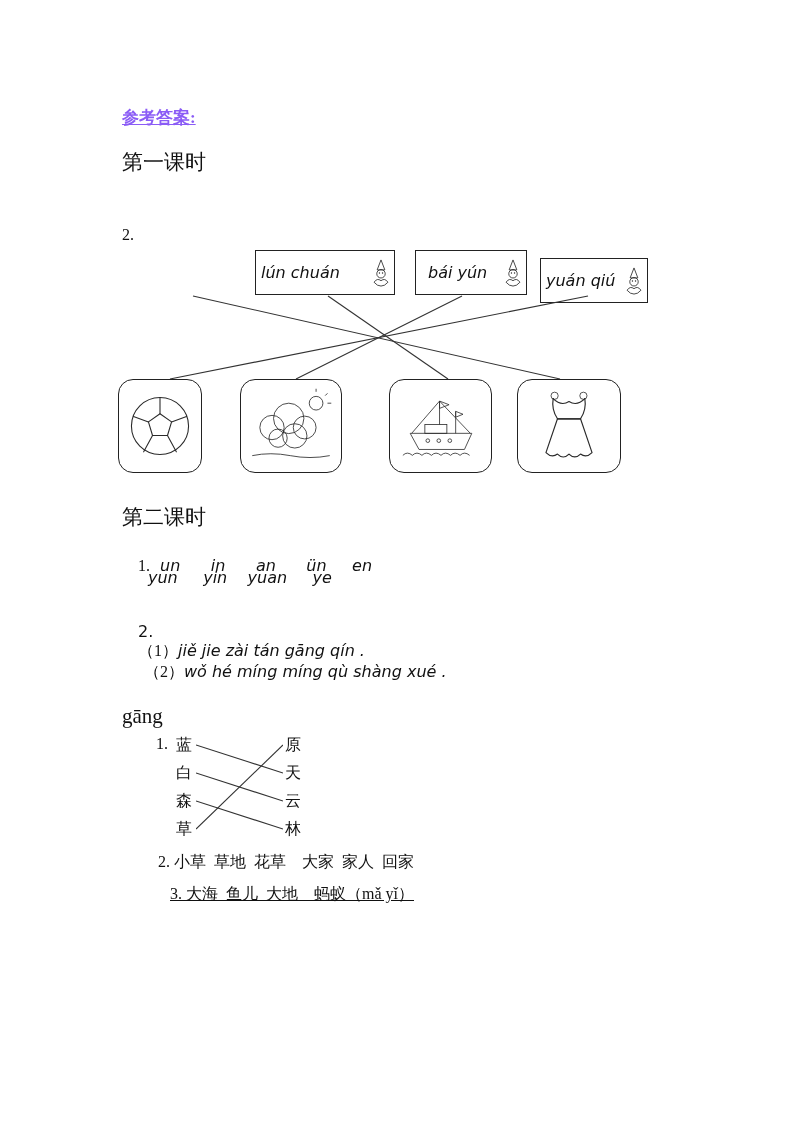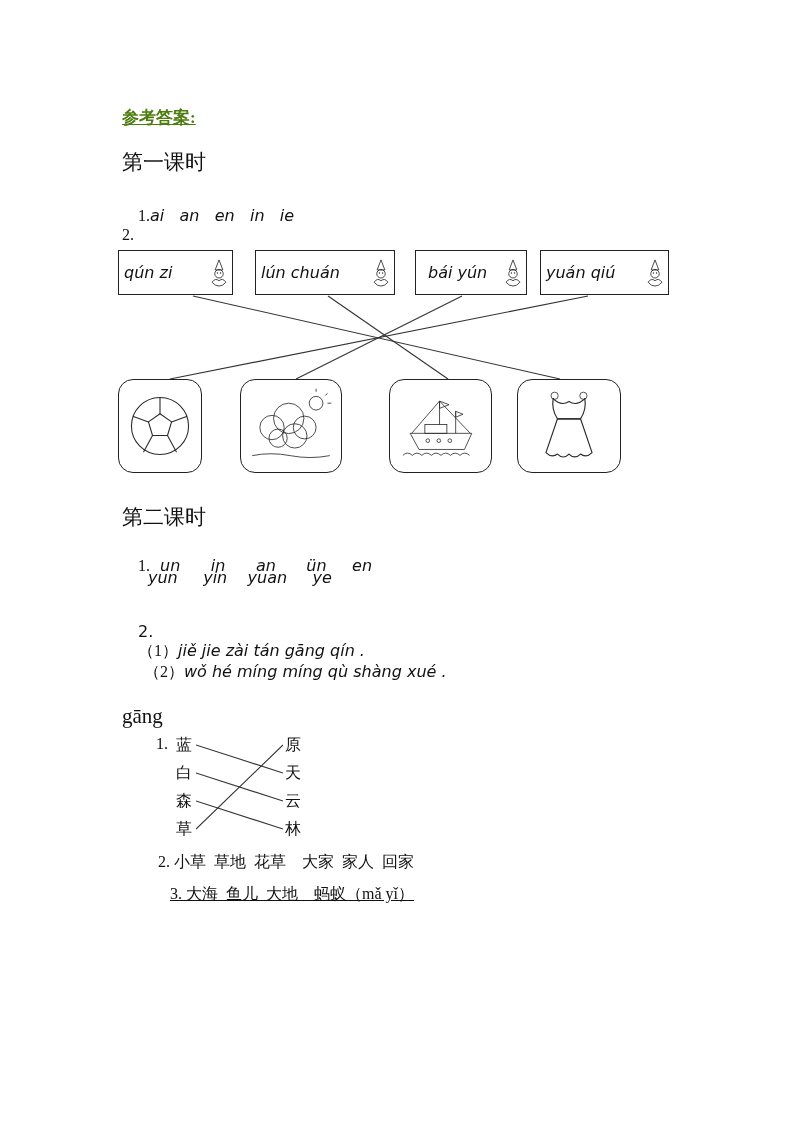"参考答案:" .doc-title { color: #4d7c0f -> #8b5cf6 }
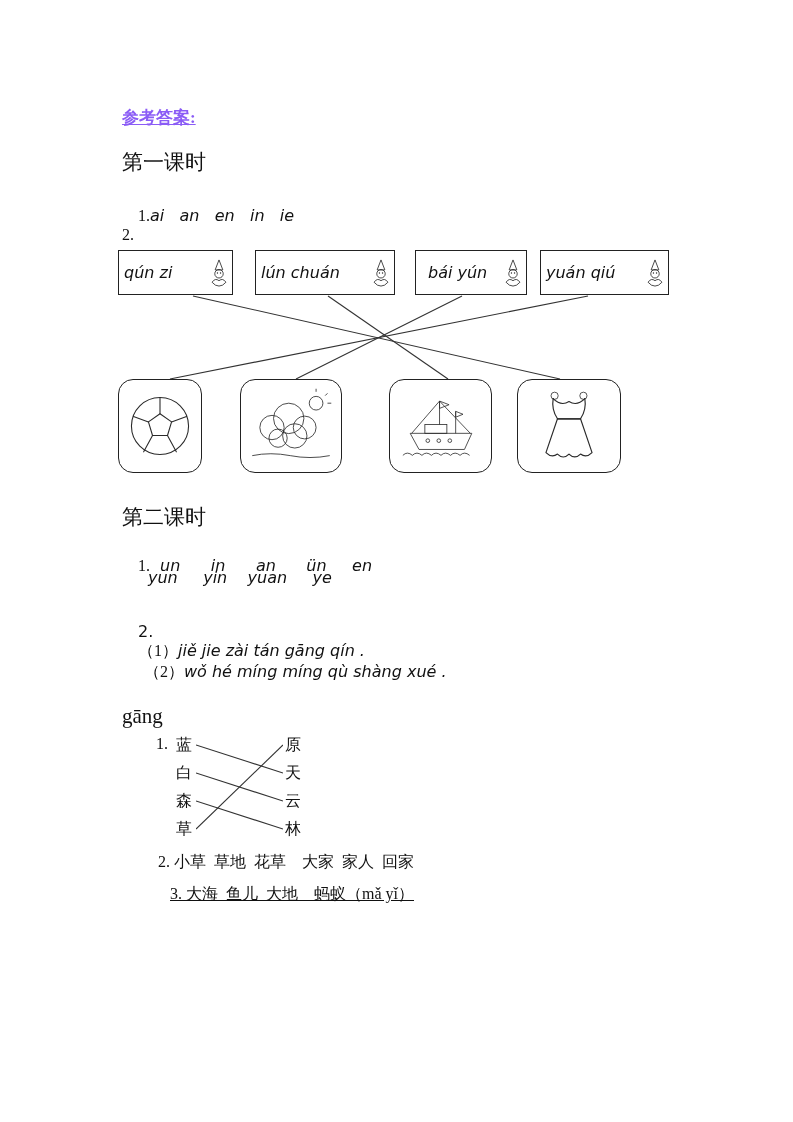"1.ai an en in ie" div.abs { html: <div> <span>1.</span><span>ai an en in ie</span> </div> -> none }
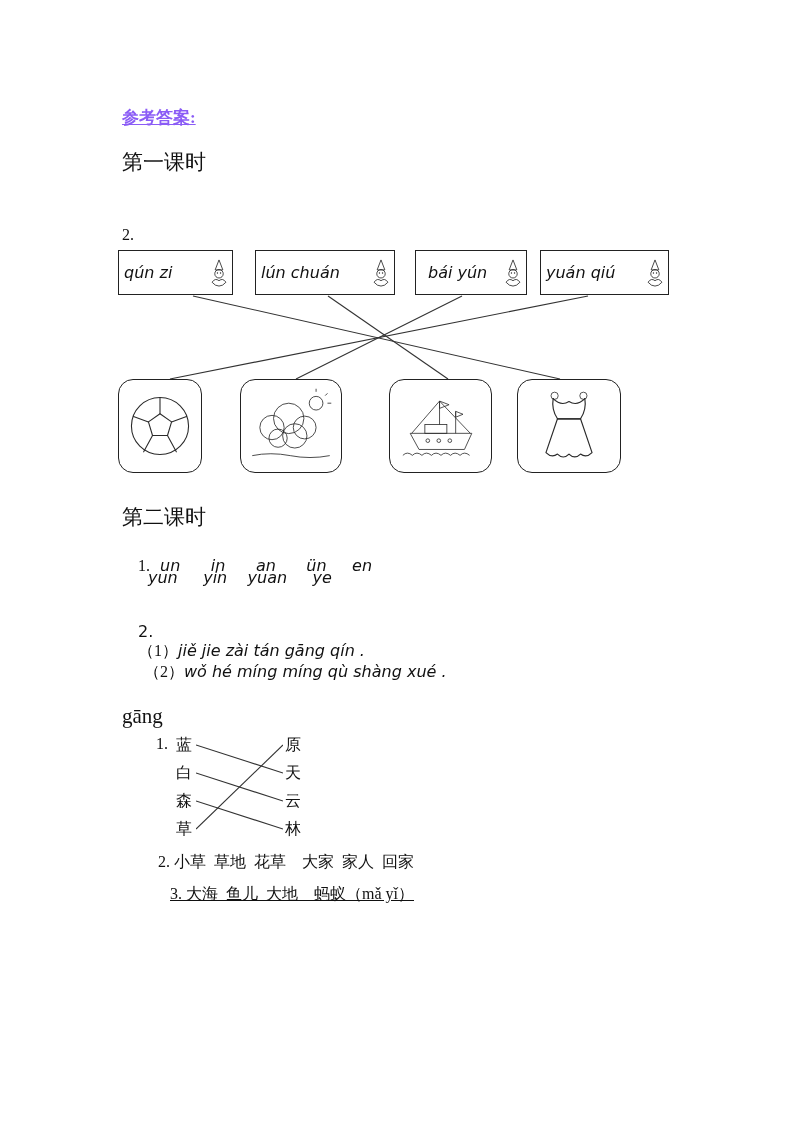"qún zi" div.word-box { html: <div> <span>qún zi</span> <span> <svg> <path></path> <circle></circle> <circle></circle> <circle></circle> <path></path> </svg> </span> </div> -> none }
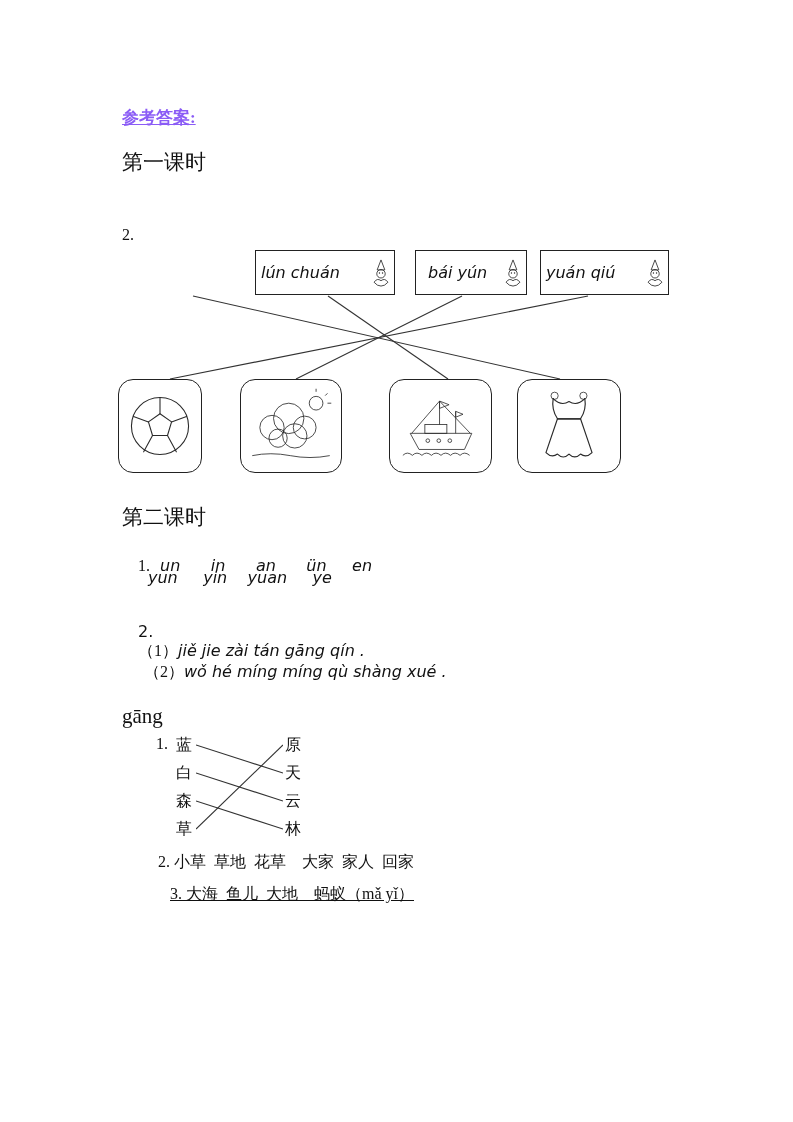"yuán qiú" div.word-box { top: 250px -> 258px; width: 129px -> 108px }
